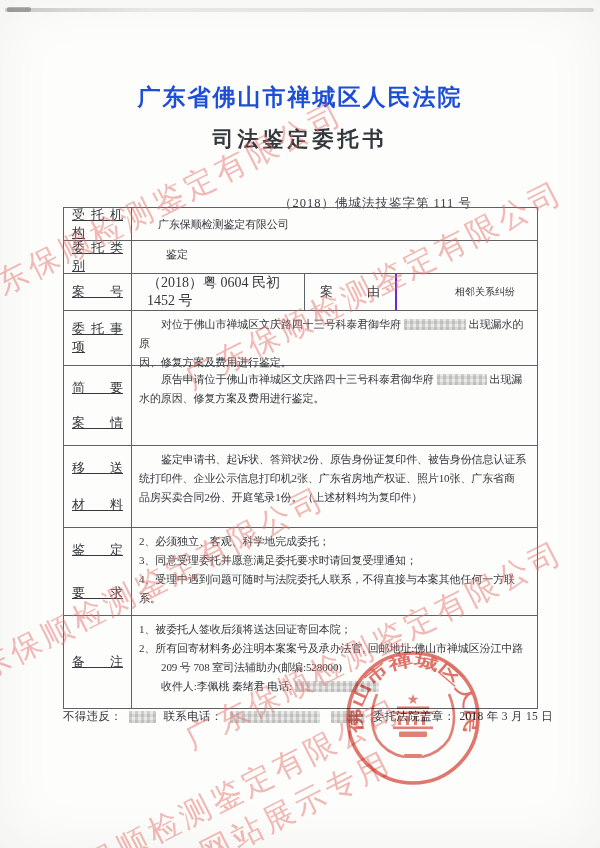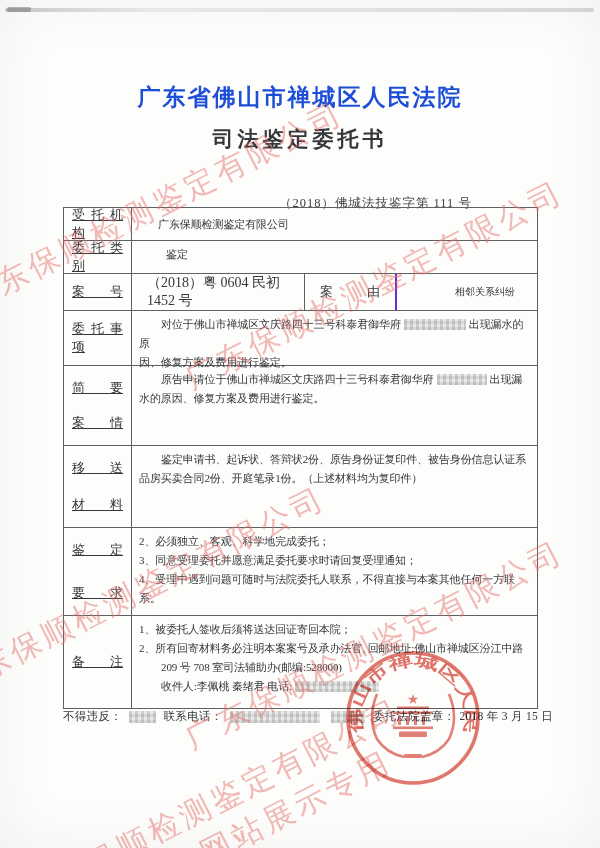"统打印件、企业公示信息打印机2张、广东省房地产权证、照片10张、广东省商" div { html: none -> <div>统打印件、企业公示信息打印机2张、广东省房地产权证、照片10张、广东省商</div> }
